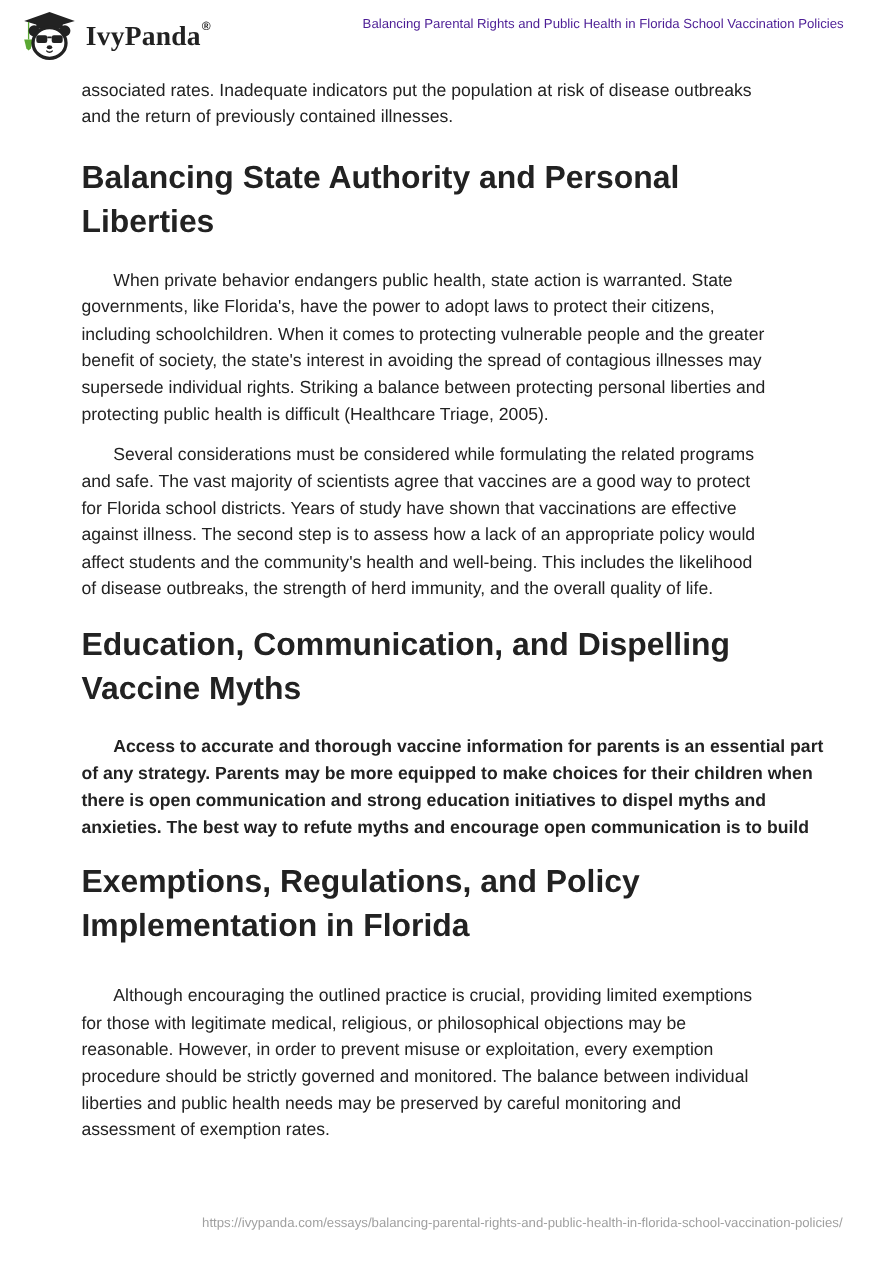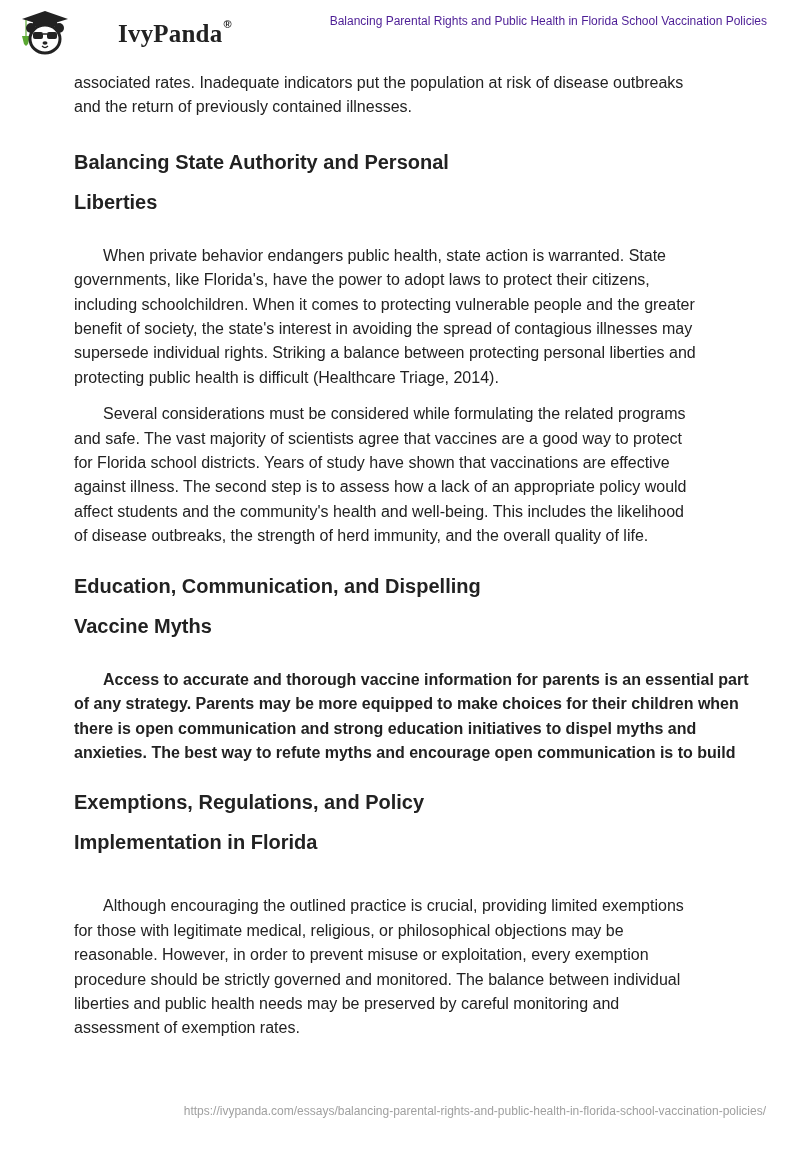"IvyPanda®" .logo { gap: 40px -> none }
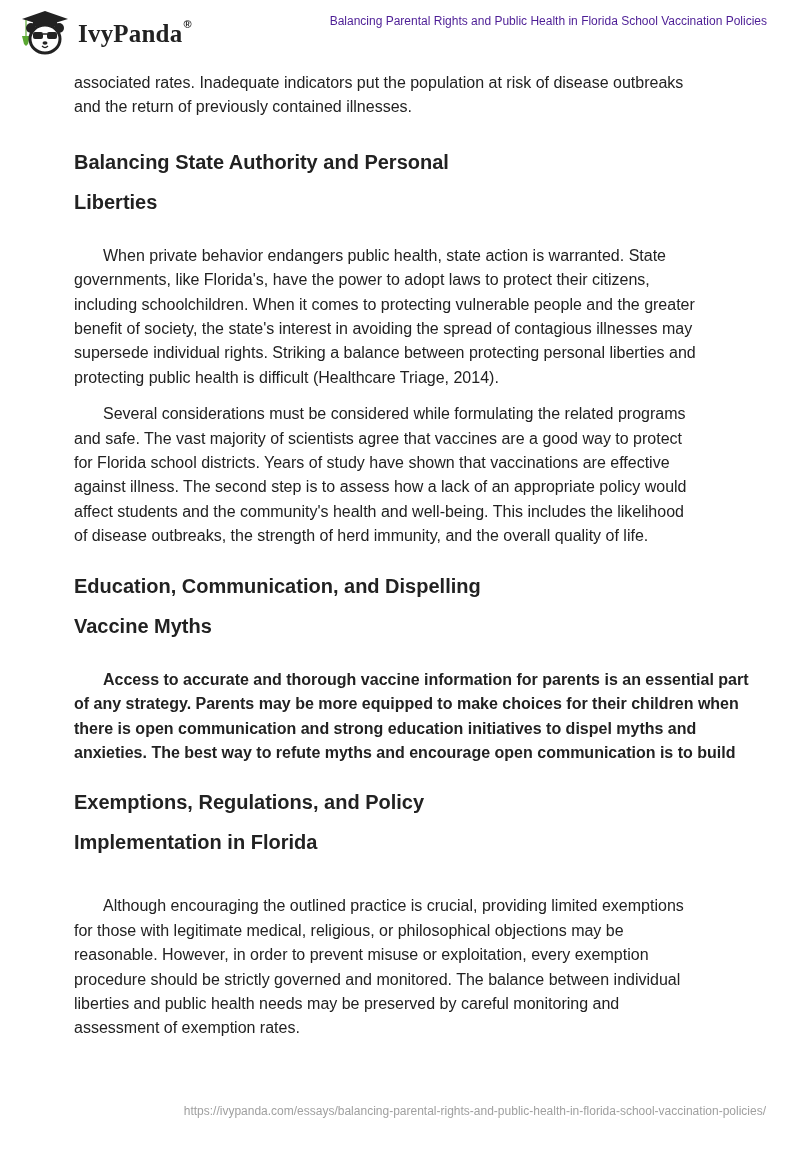"Balancing State Authority and Personal" h2 { font-size: 20px -> 29px }
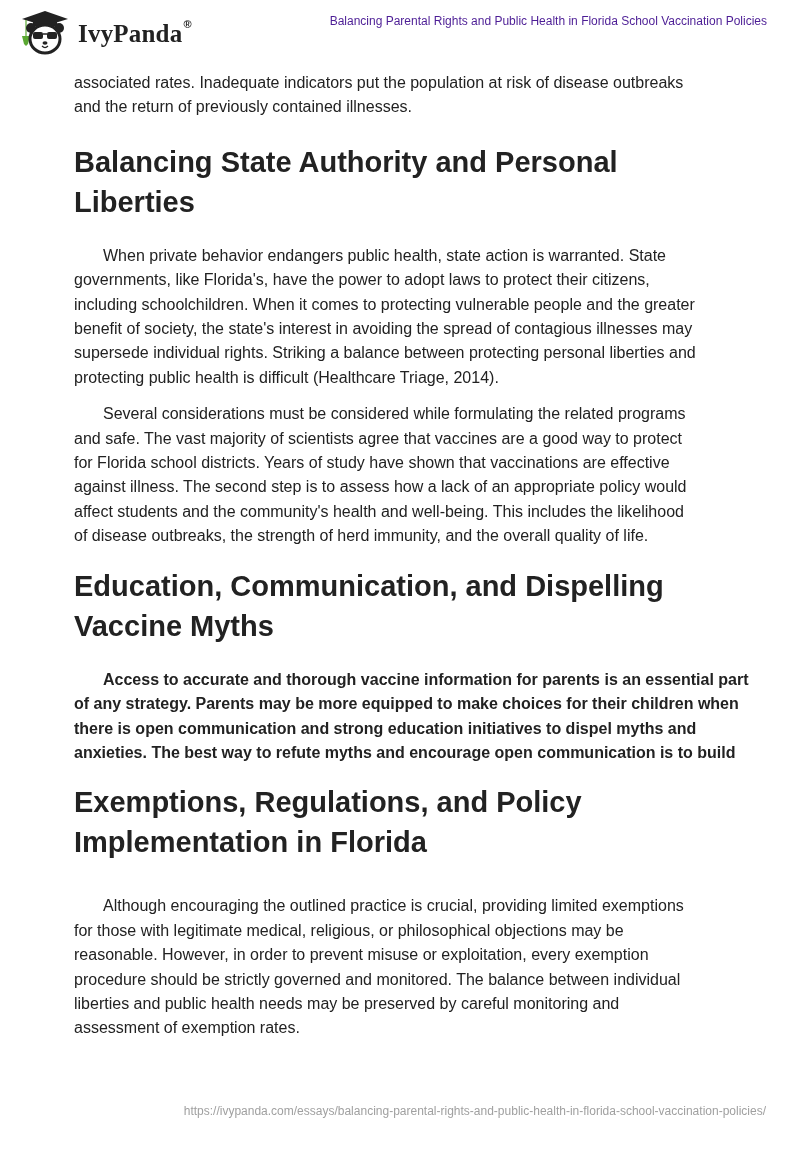"protecting public health is difficult" span.ln { text: 2014 -> 2005 }
